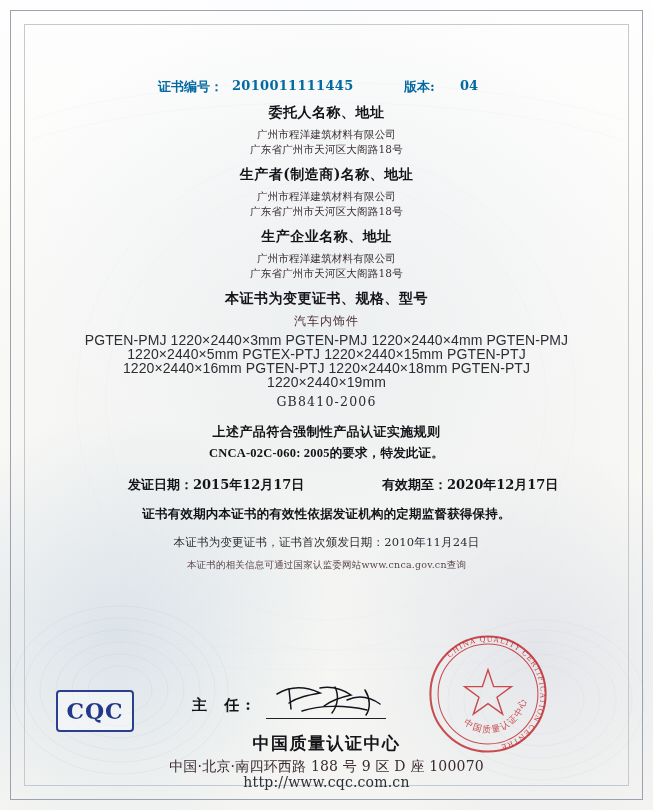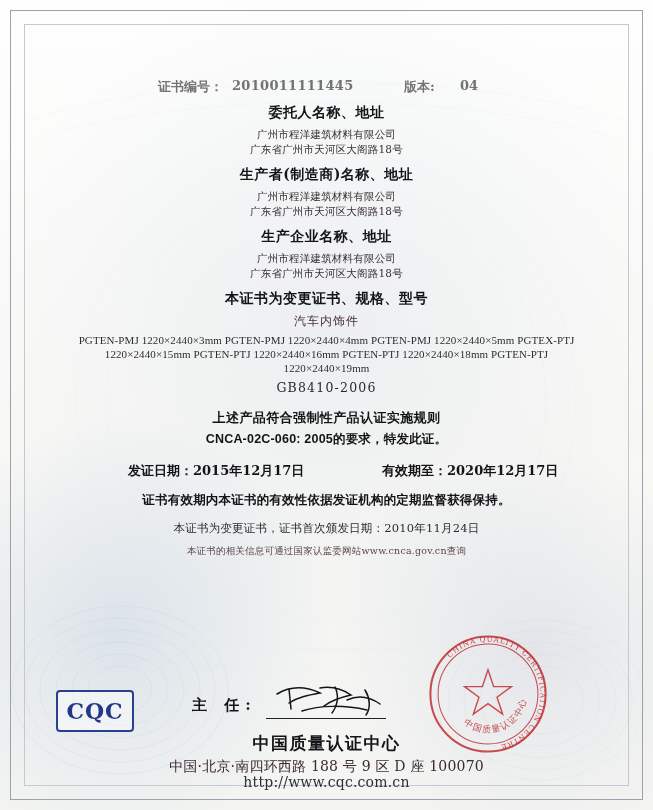"证书编号：" .certno-row { color: #737373 -> #0369a1 }
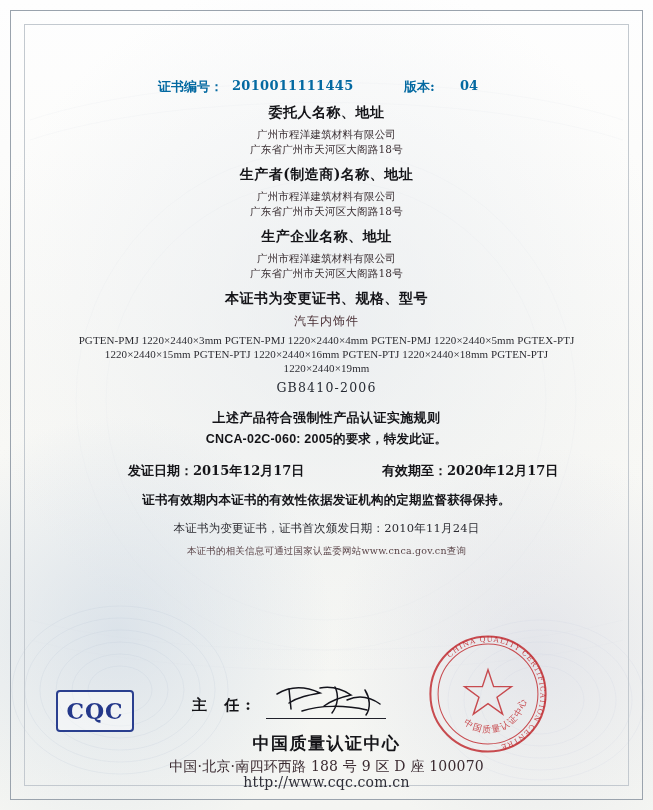"PGTEN-PMJ 1220×2440×3mm PGTEN-PMJ" .models { font-family: Liberation Serif, serif -> Liberation Sans, sans-serif; font-size: 11px -> 14px }
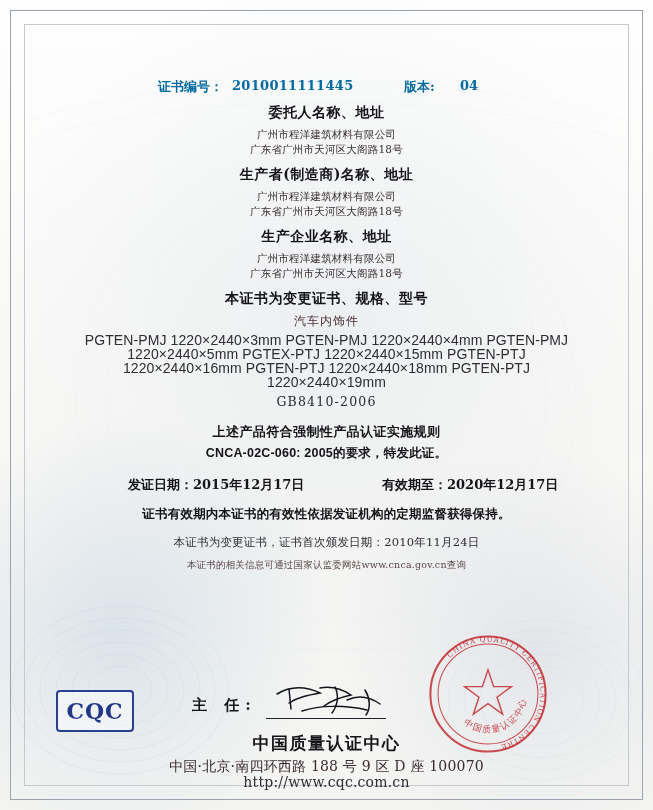"CNCA-02C-060: 2005的要求，特发此证。" .stmt2 { font-family: Liberation Sans, sans-serif -> Liberation Serif, serif }
